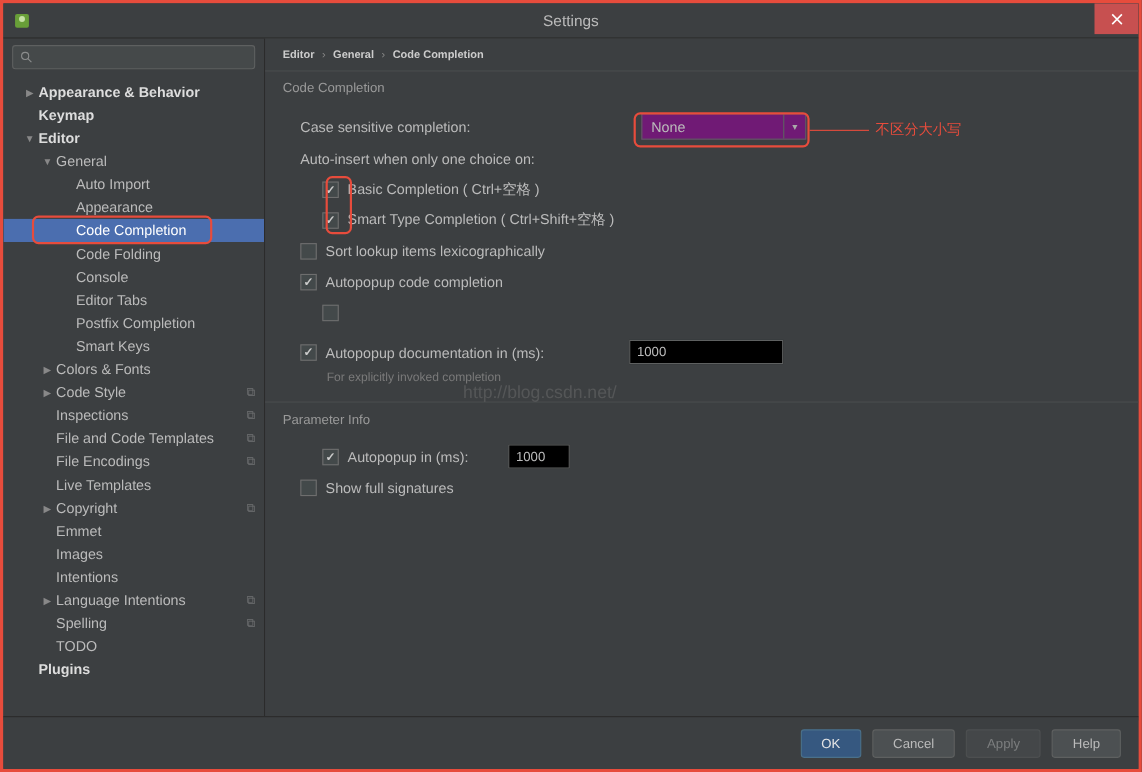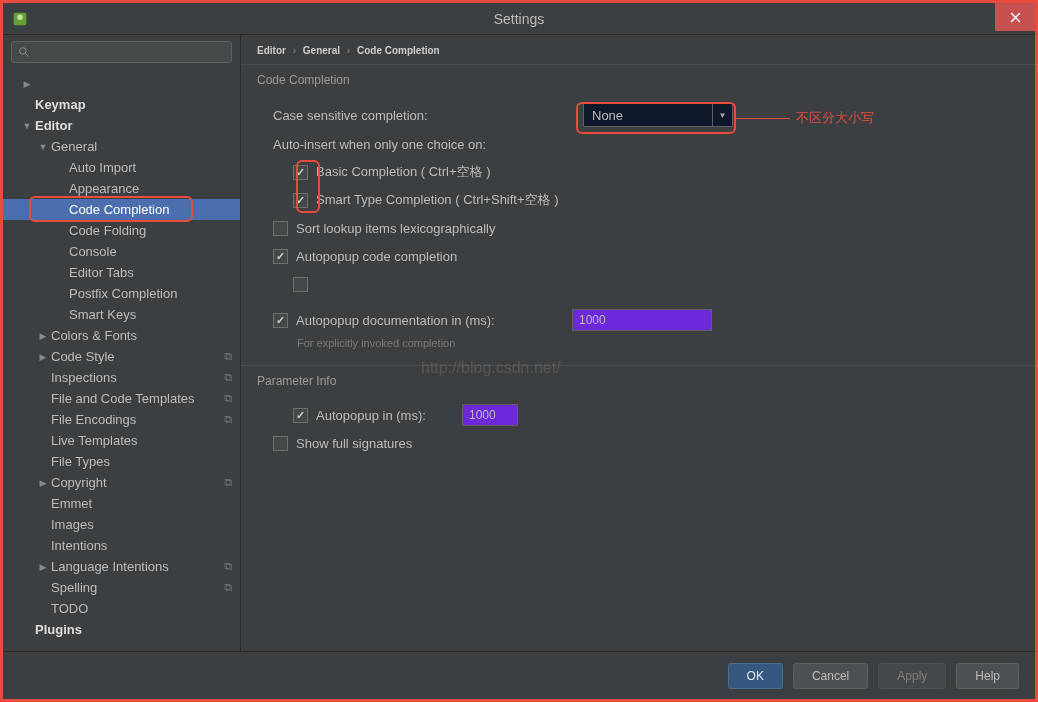"Appearance & Behavior" span.label { html: none -> <span>Appearance &amp; Behavior</span> }
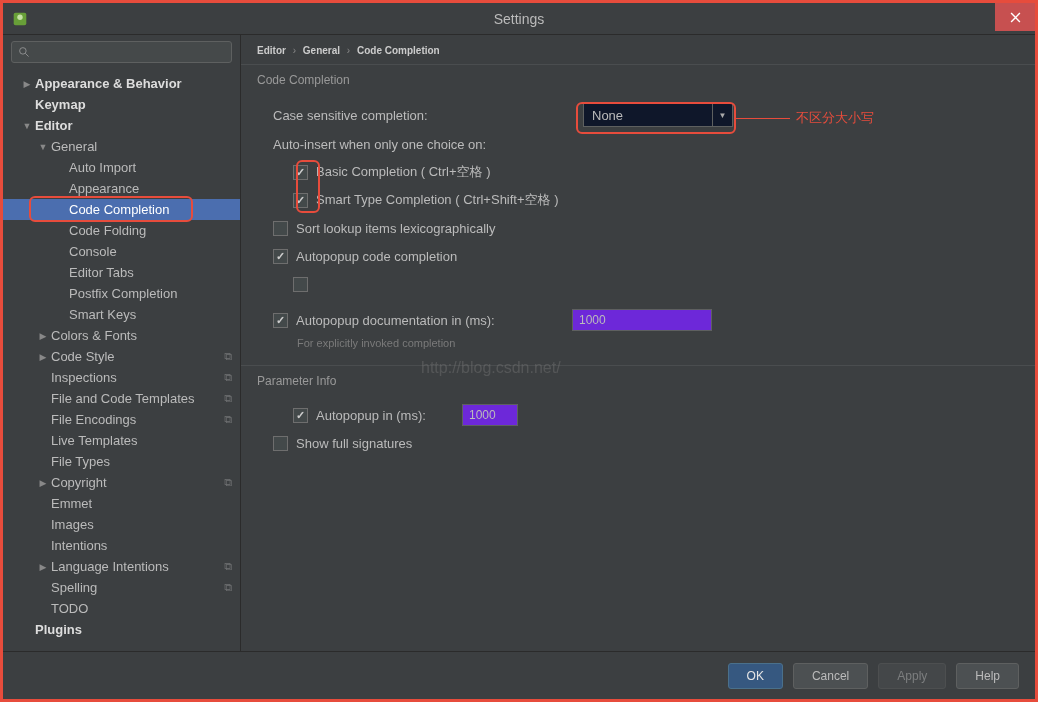"None" .dropdown { background: #0f172a -> #701a75 }
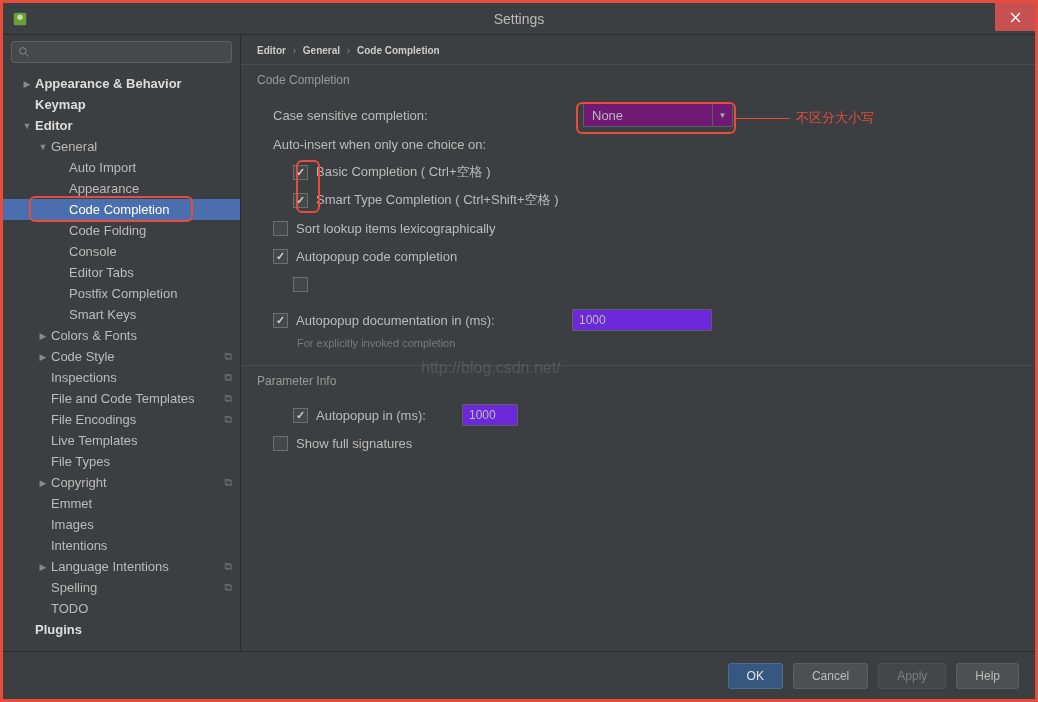"1000" .num-input { background: #6d28d9 -> #000000 }
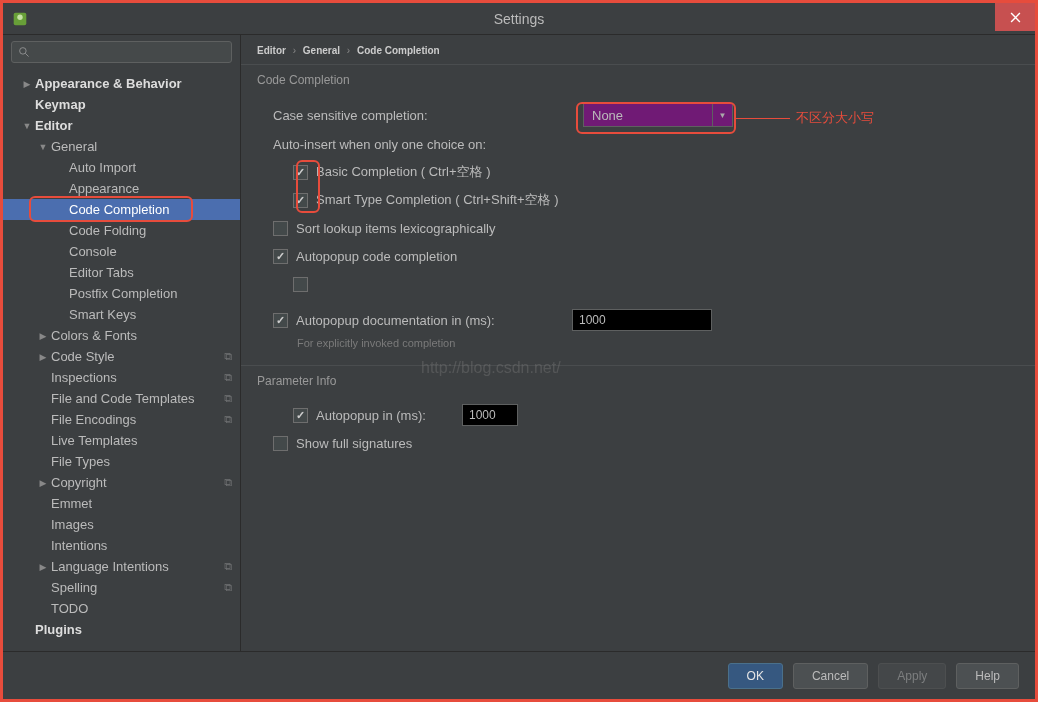"http://blog.csdn.net/" div.watermark { top: 324px -> 314px }
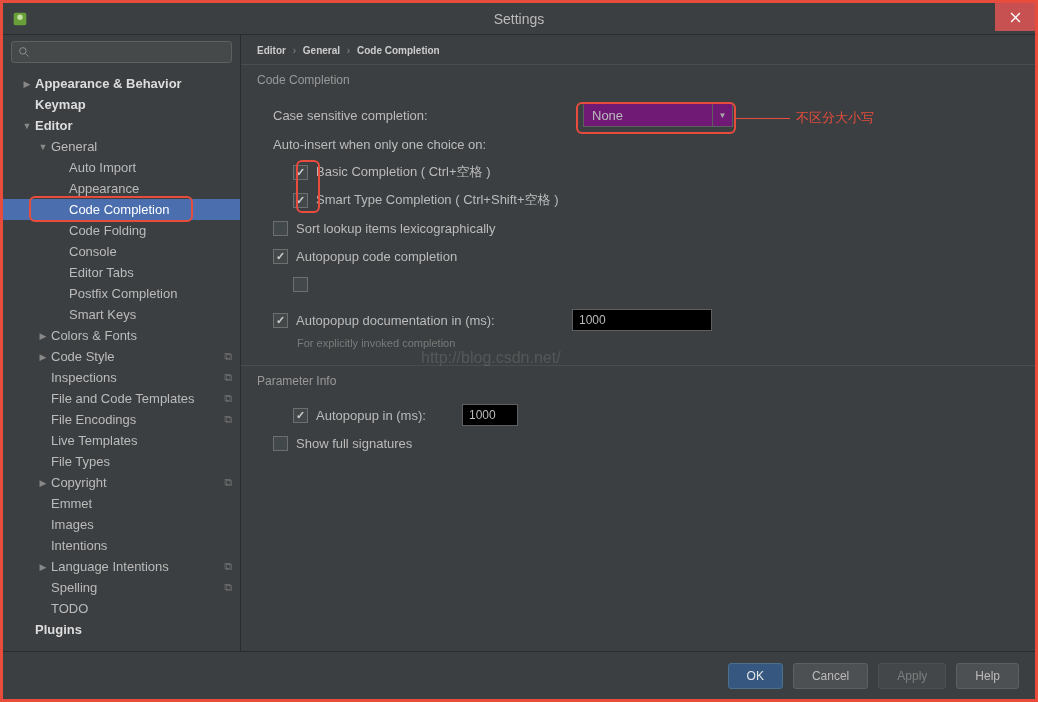"File Types" div.tree-item { html: <div> <span></span> <span>File Types</span> </div> -> none }
